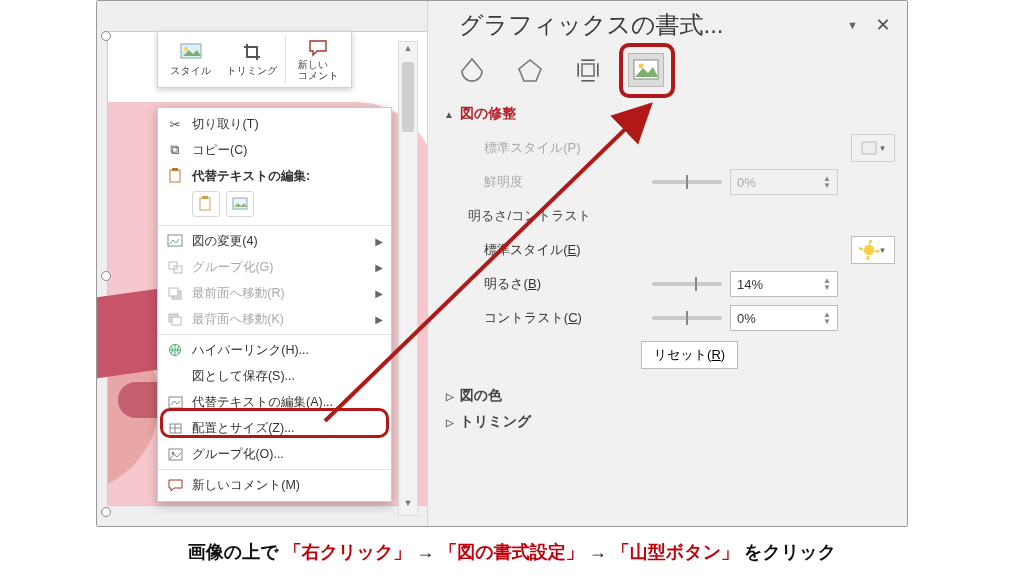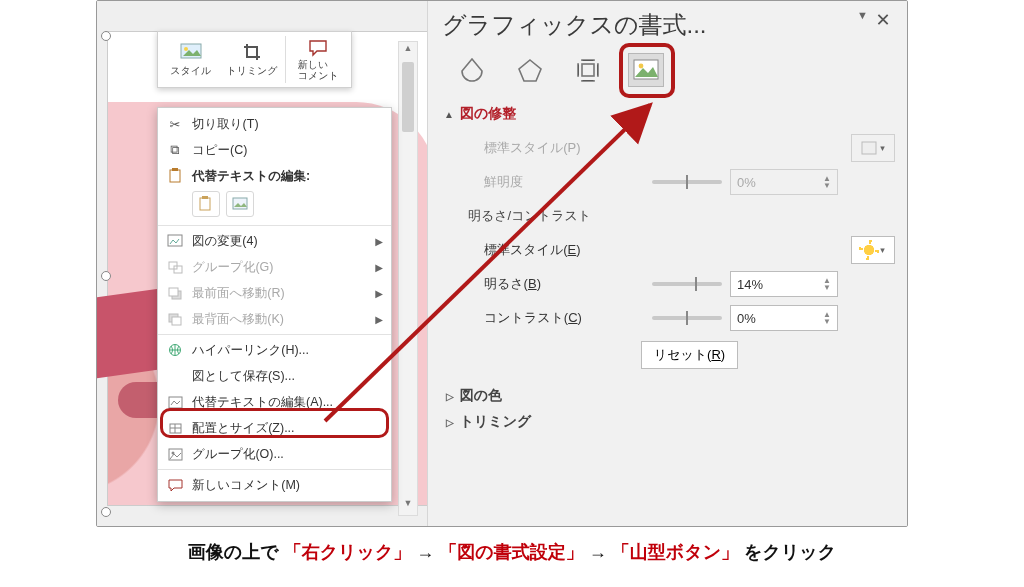"グラフィックスの書式..." .pane-header { align-items: none -> center; gap: none -> 10px; margin-left: none -> 17px }
